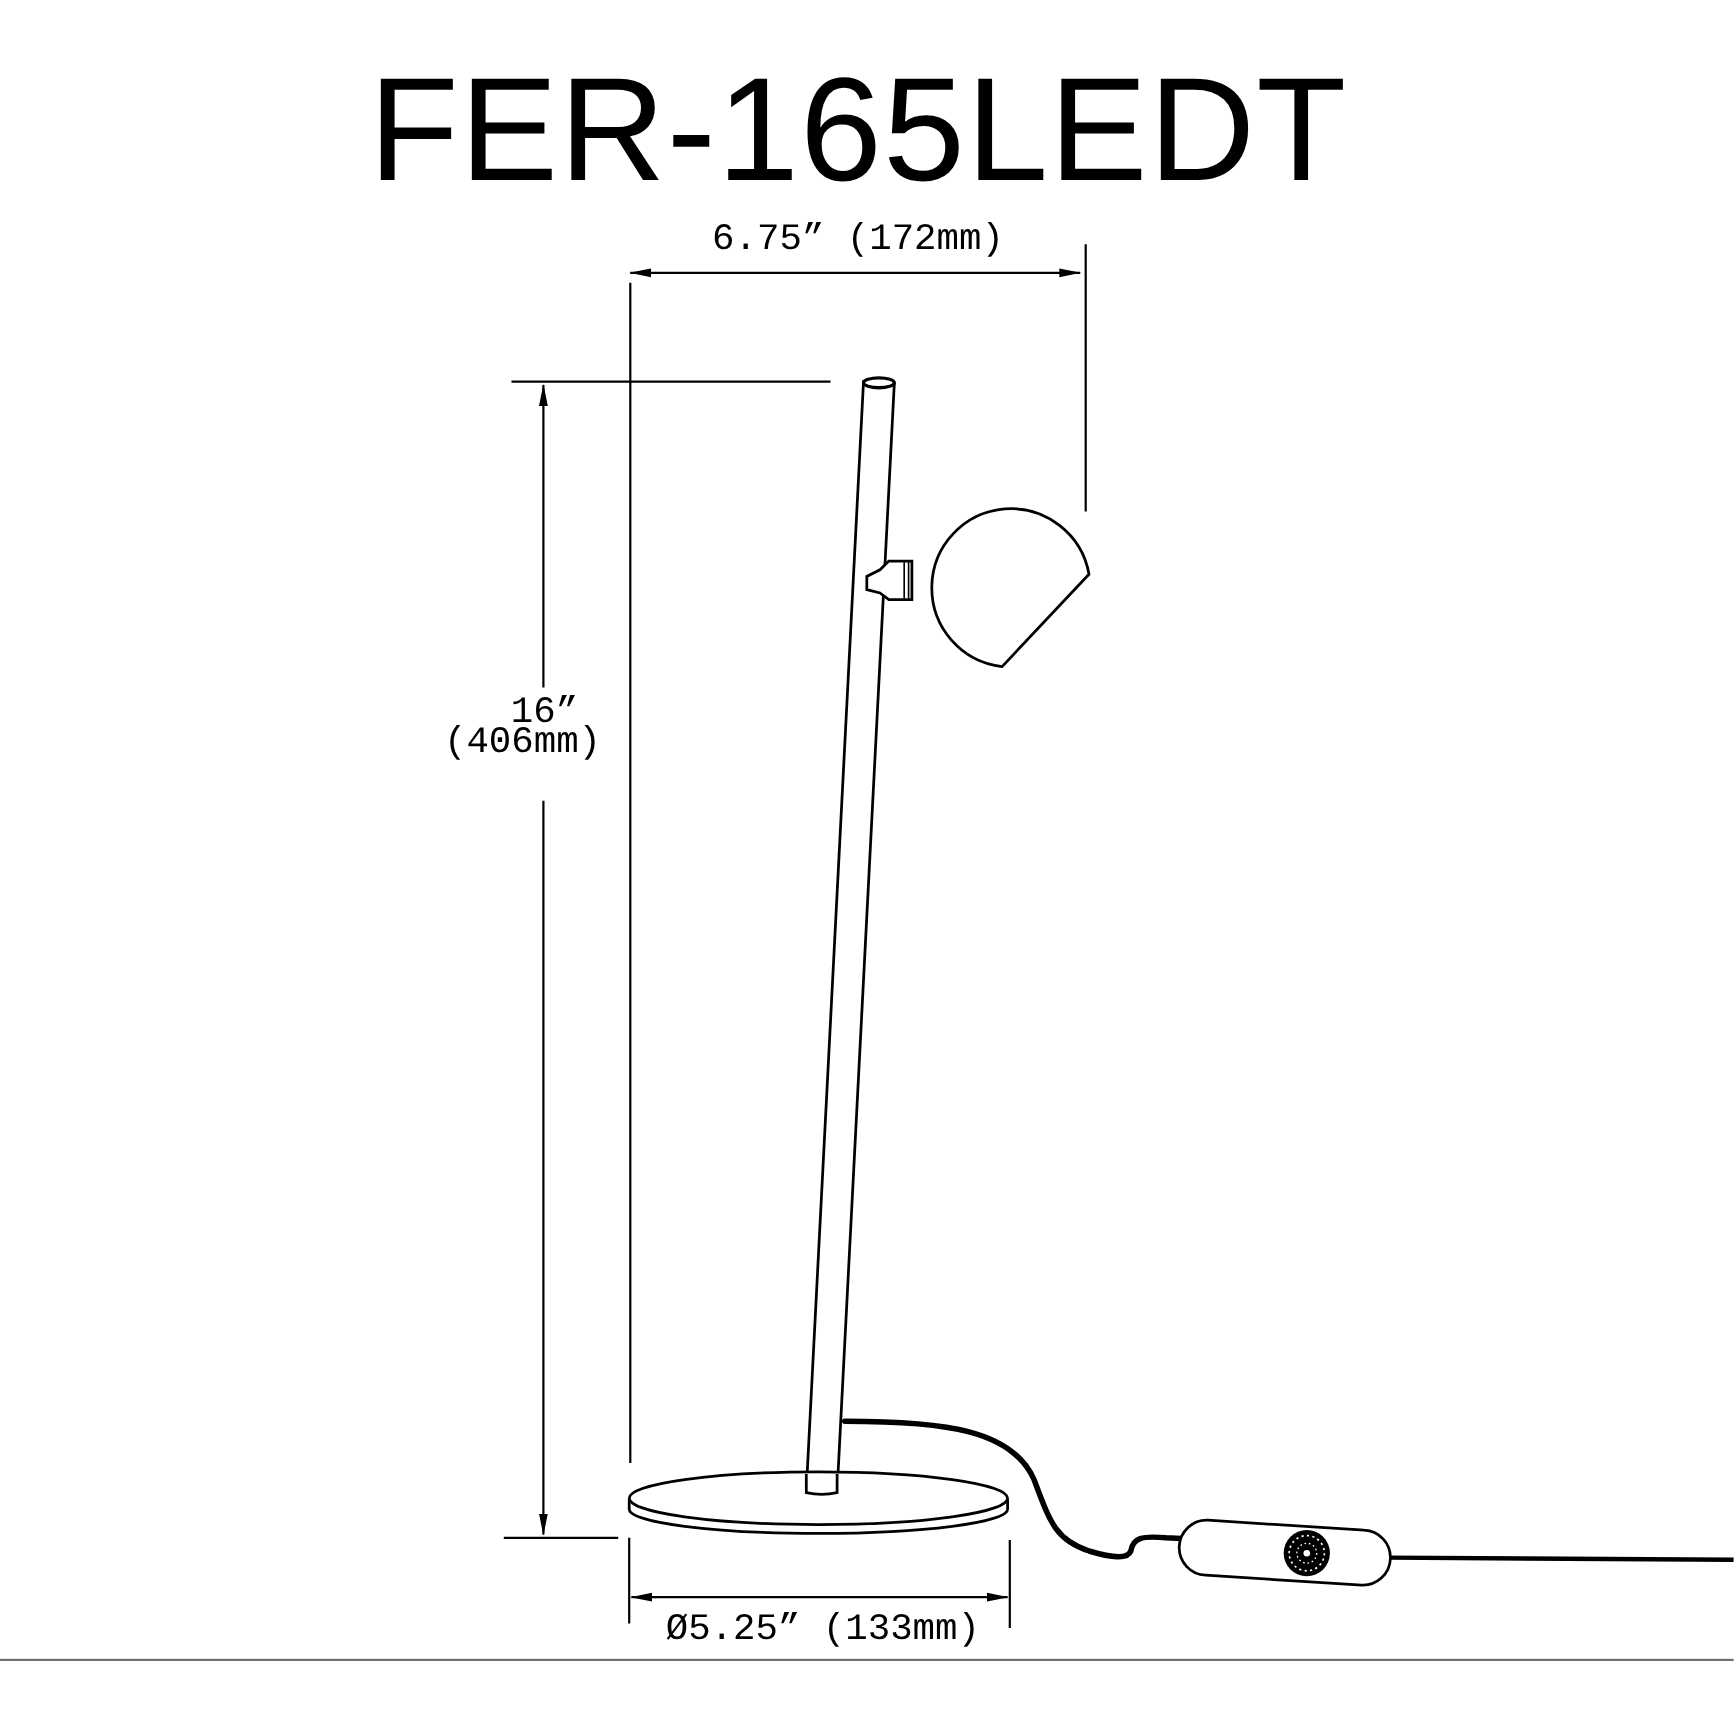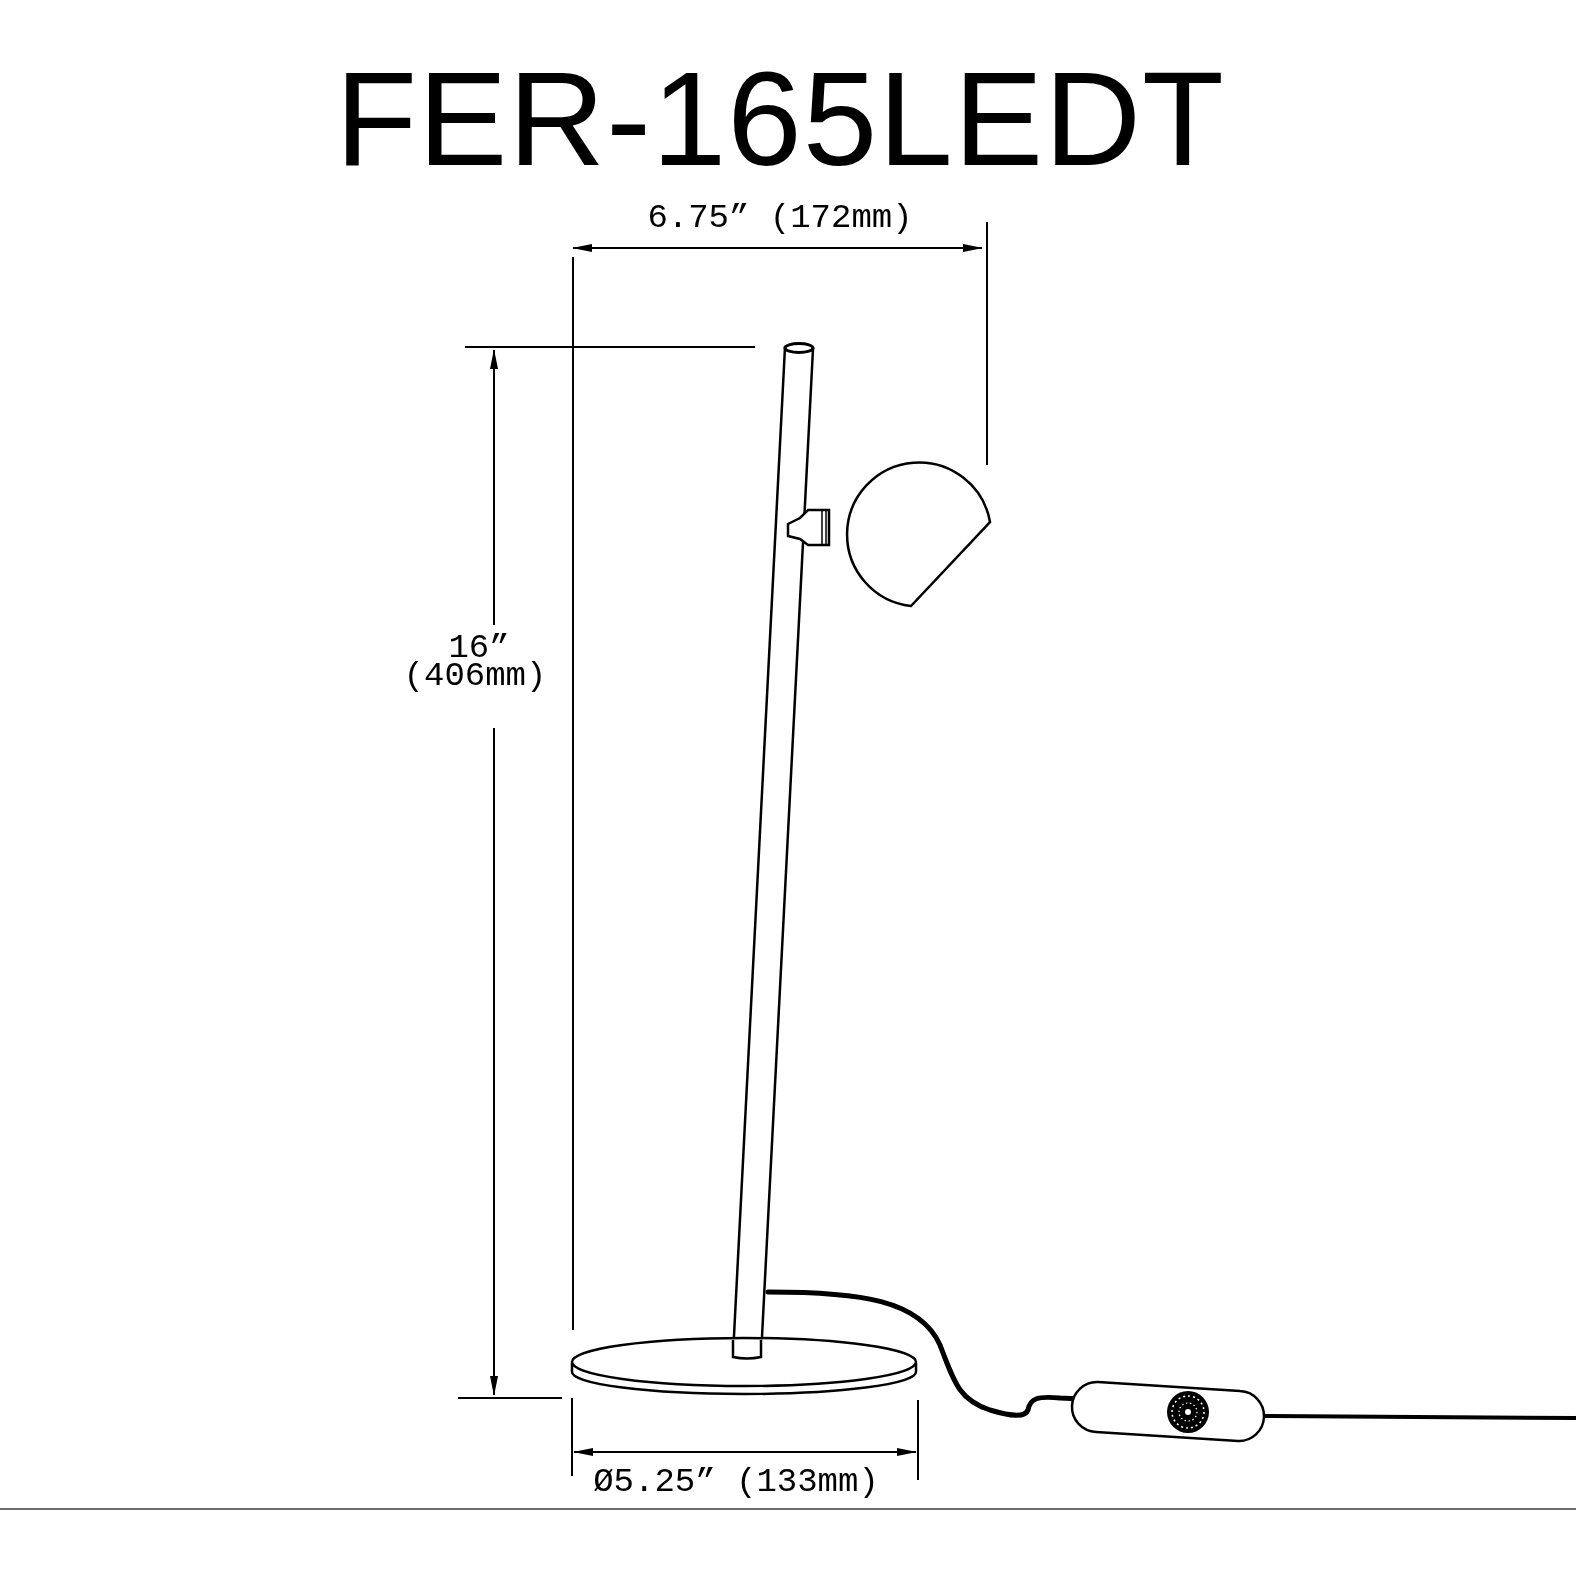"16”" .dim-height-a { left: 394px -> 410px }
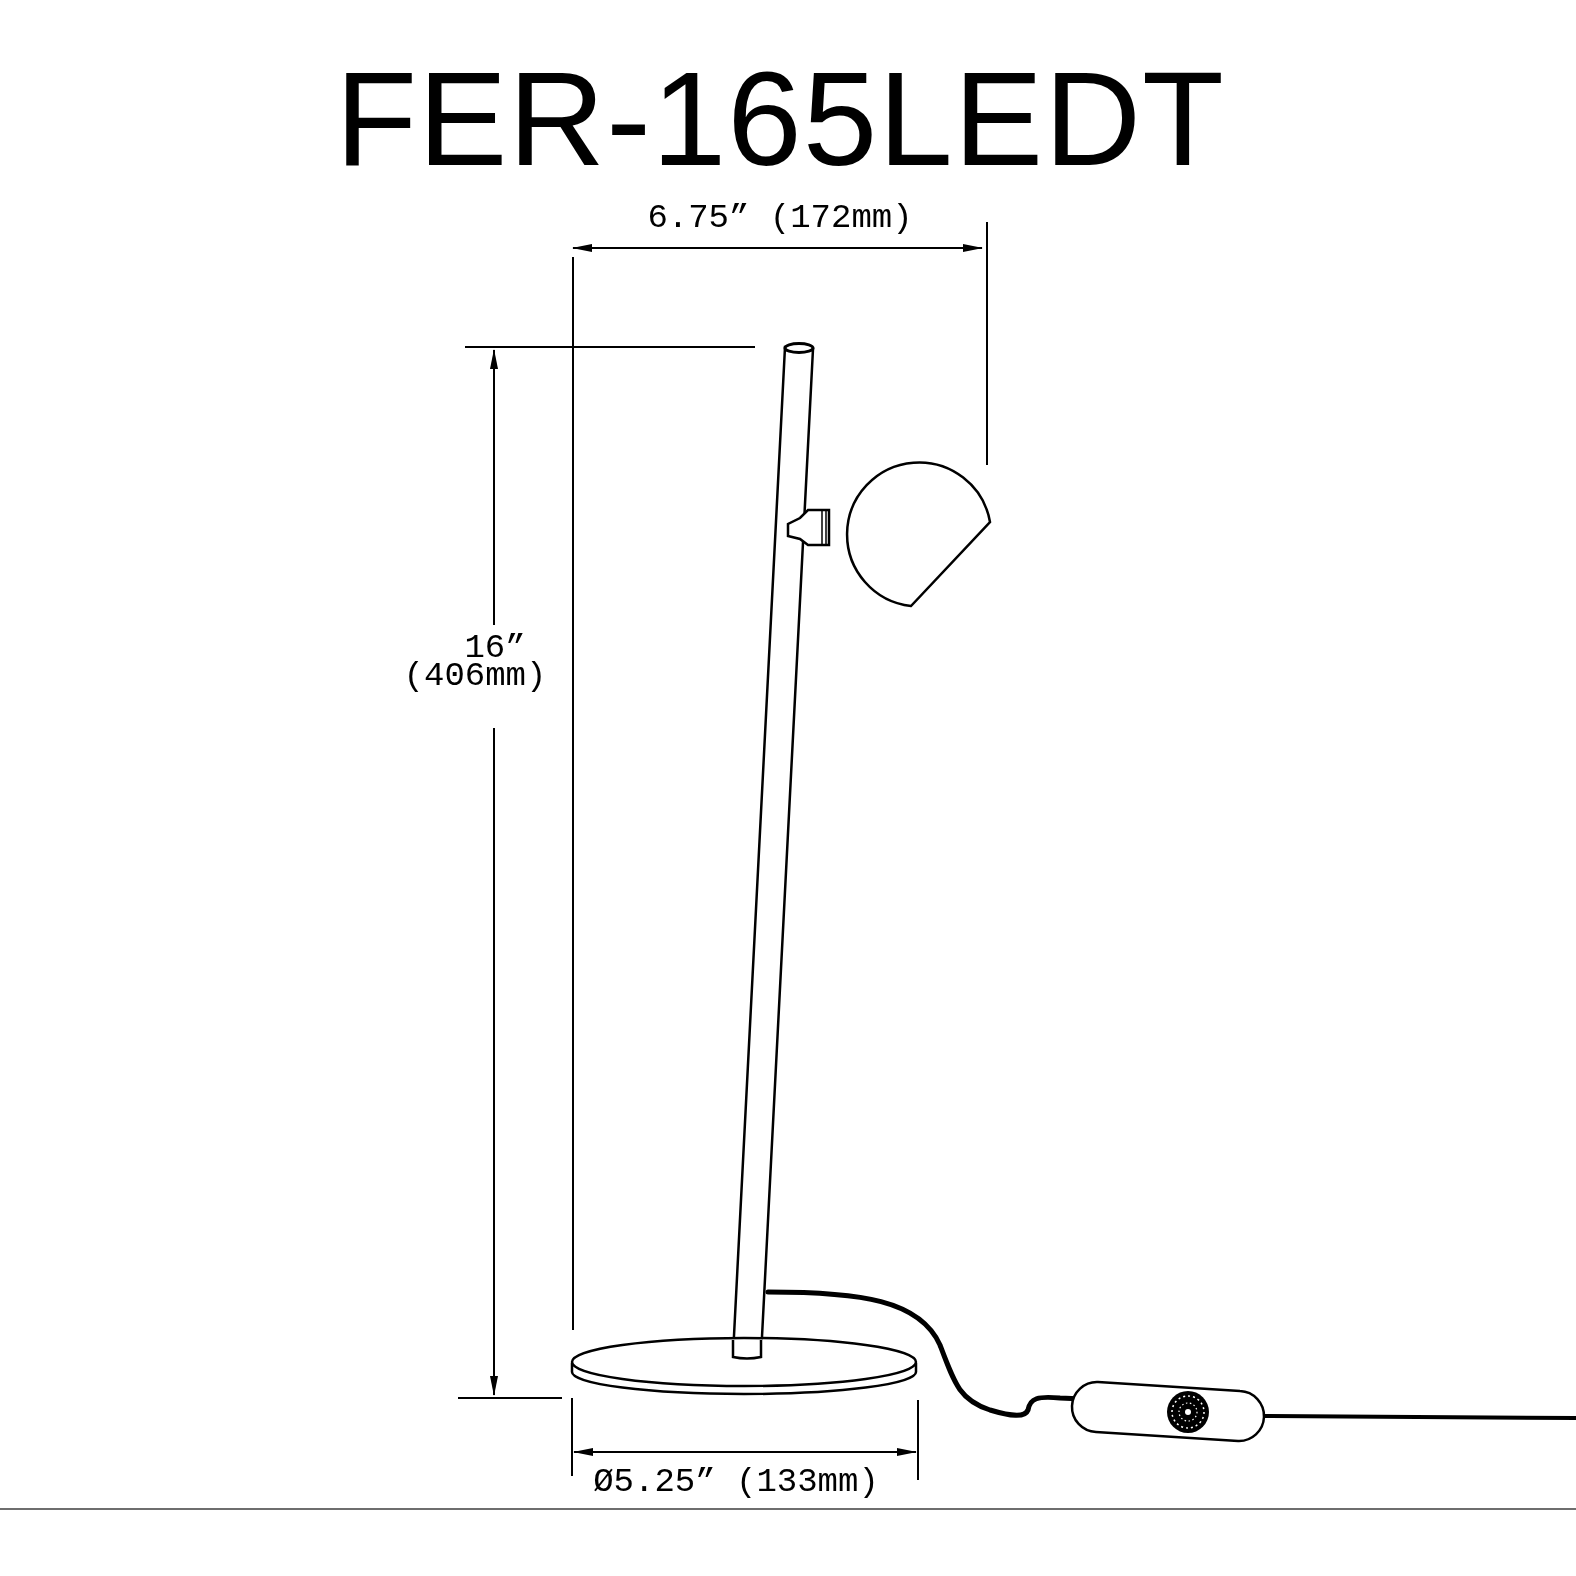"Ø5.25” (133mm)" .dim-base { left: 540px -> 552px }
